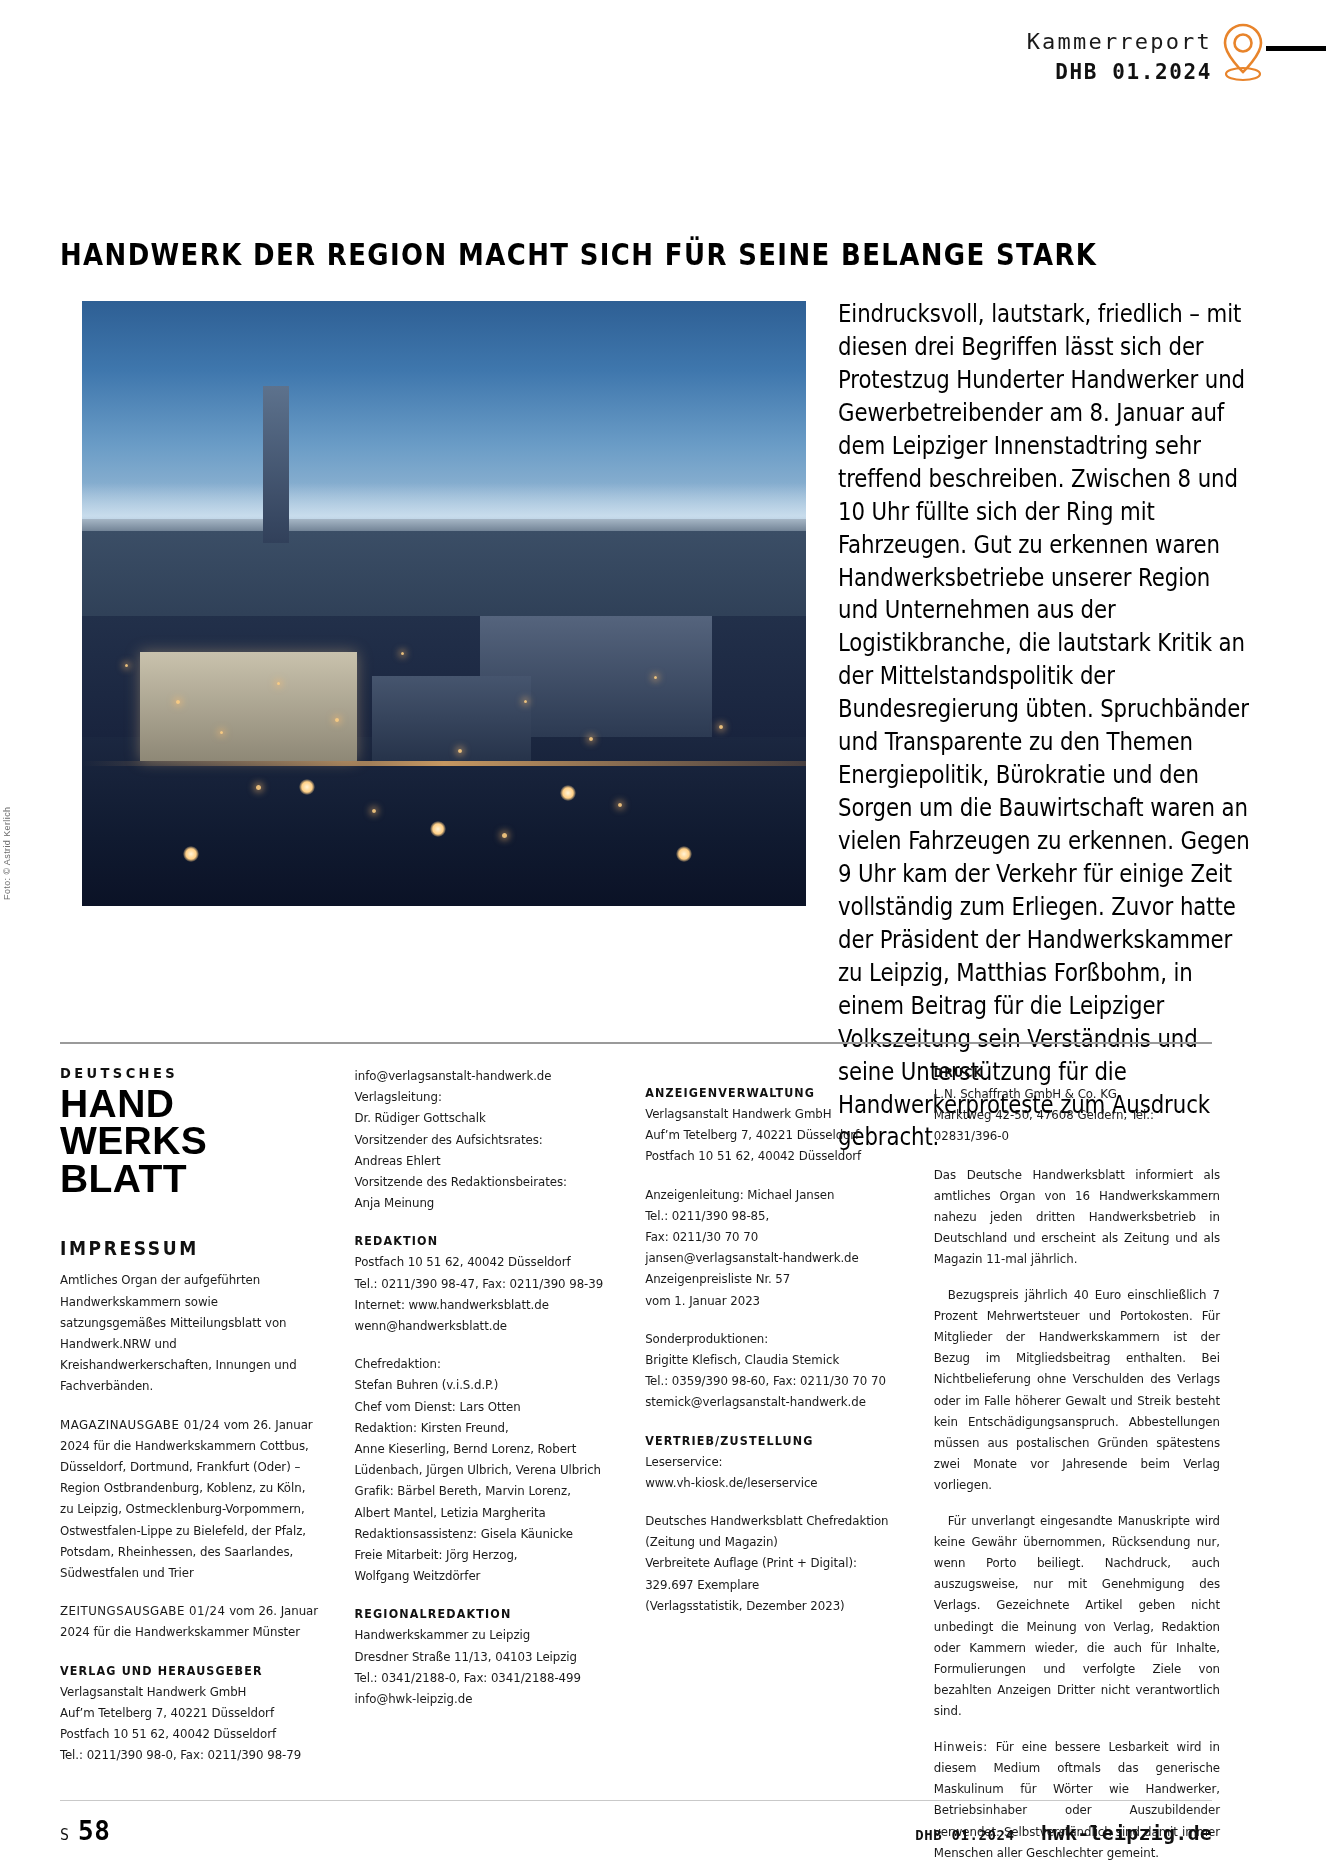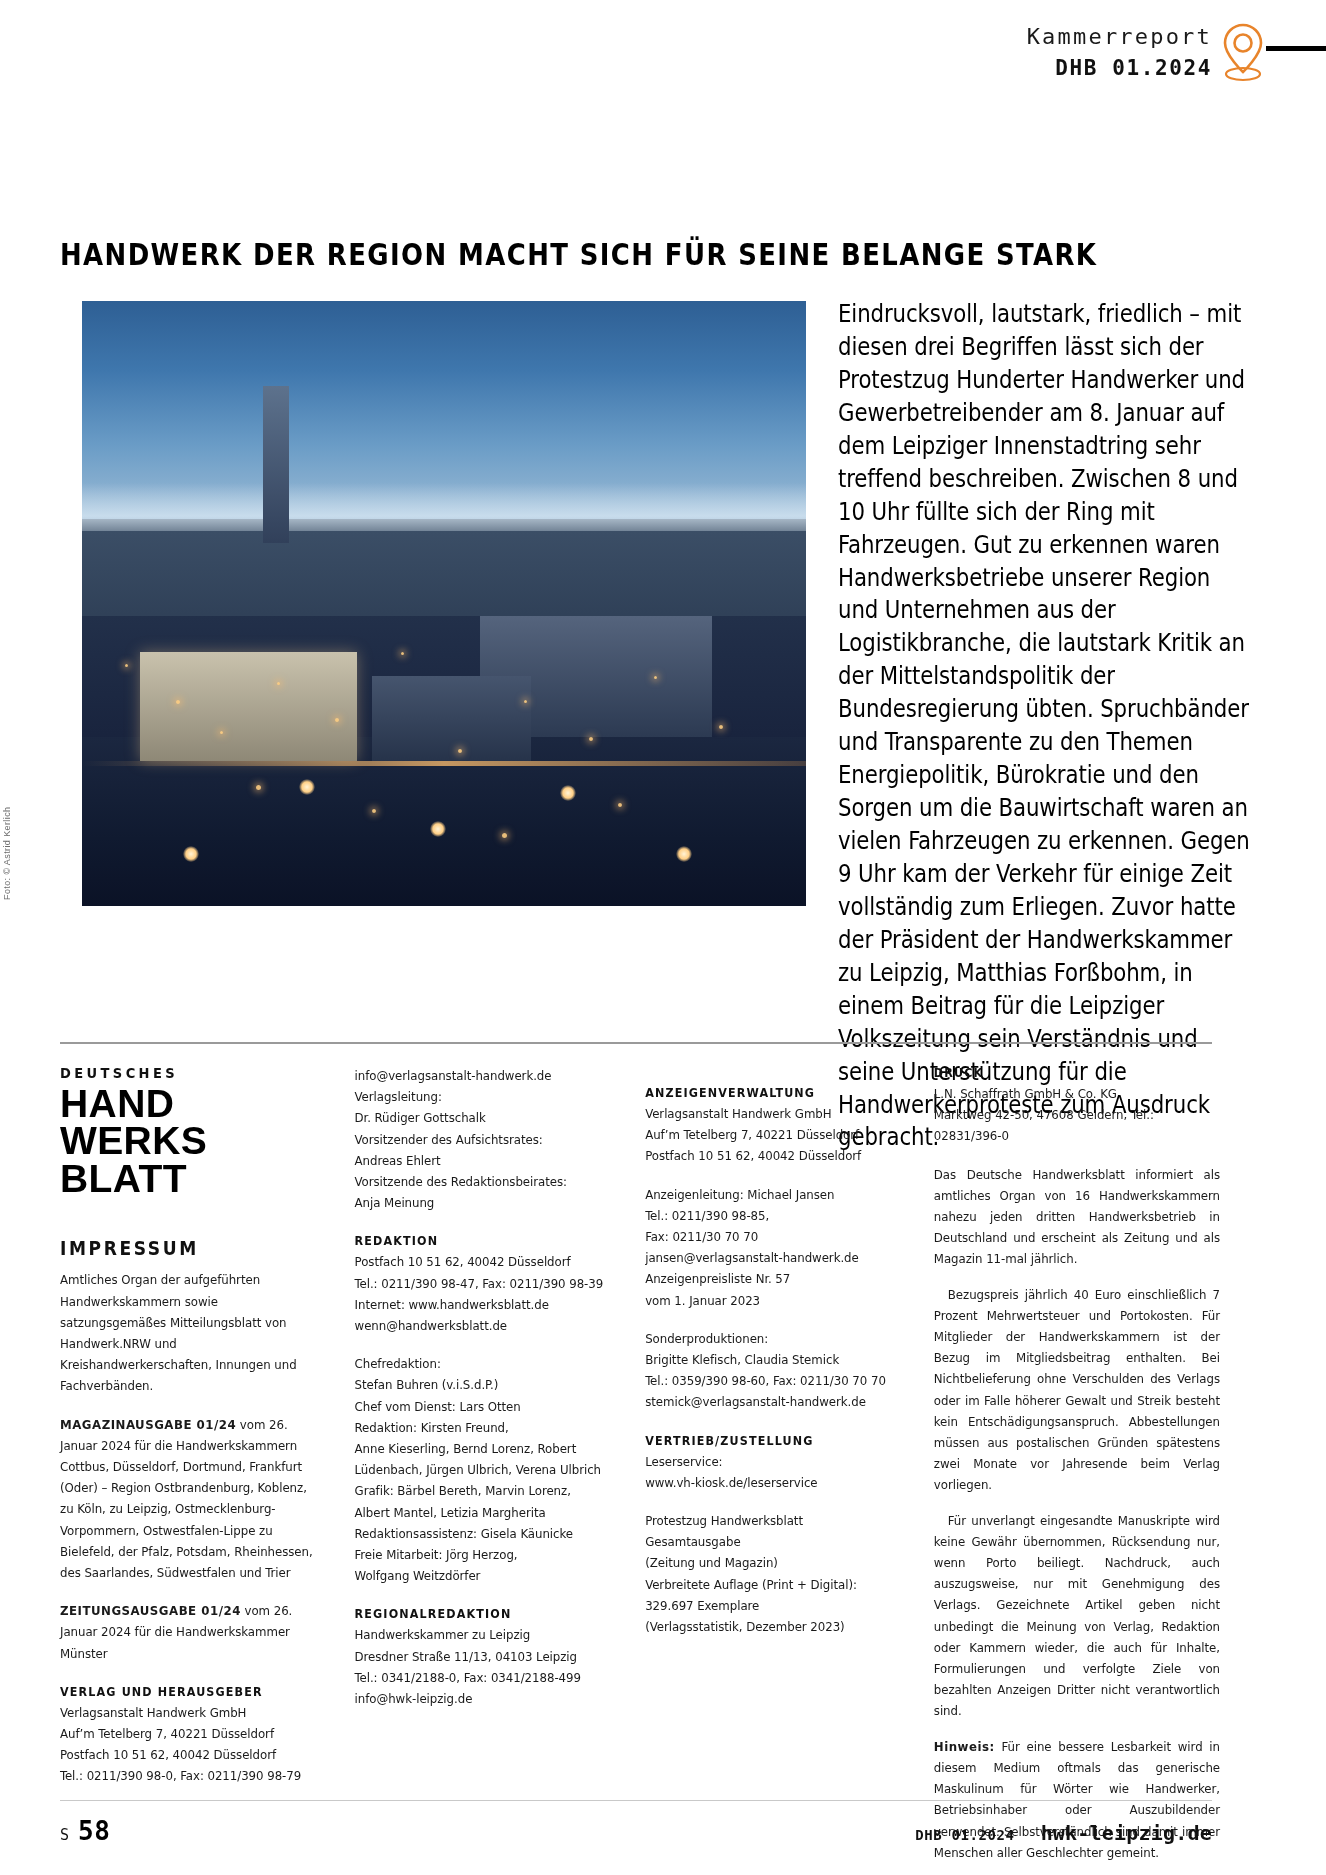"Kammerreport" .header-inner { align-items: center -> flex-end }
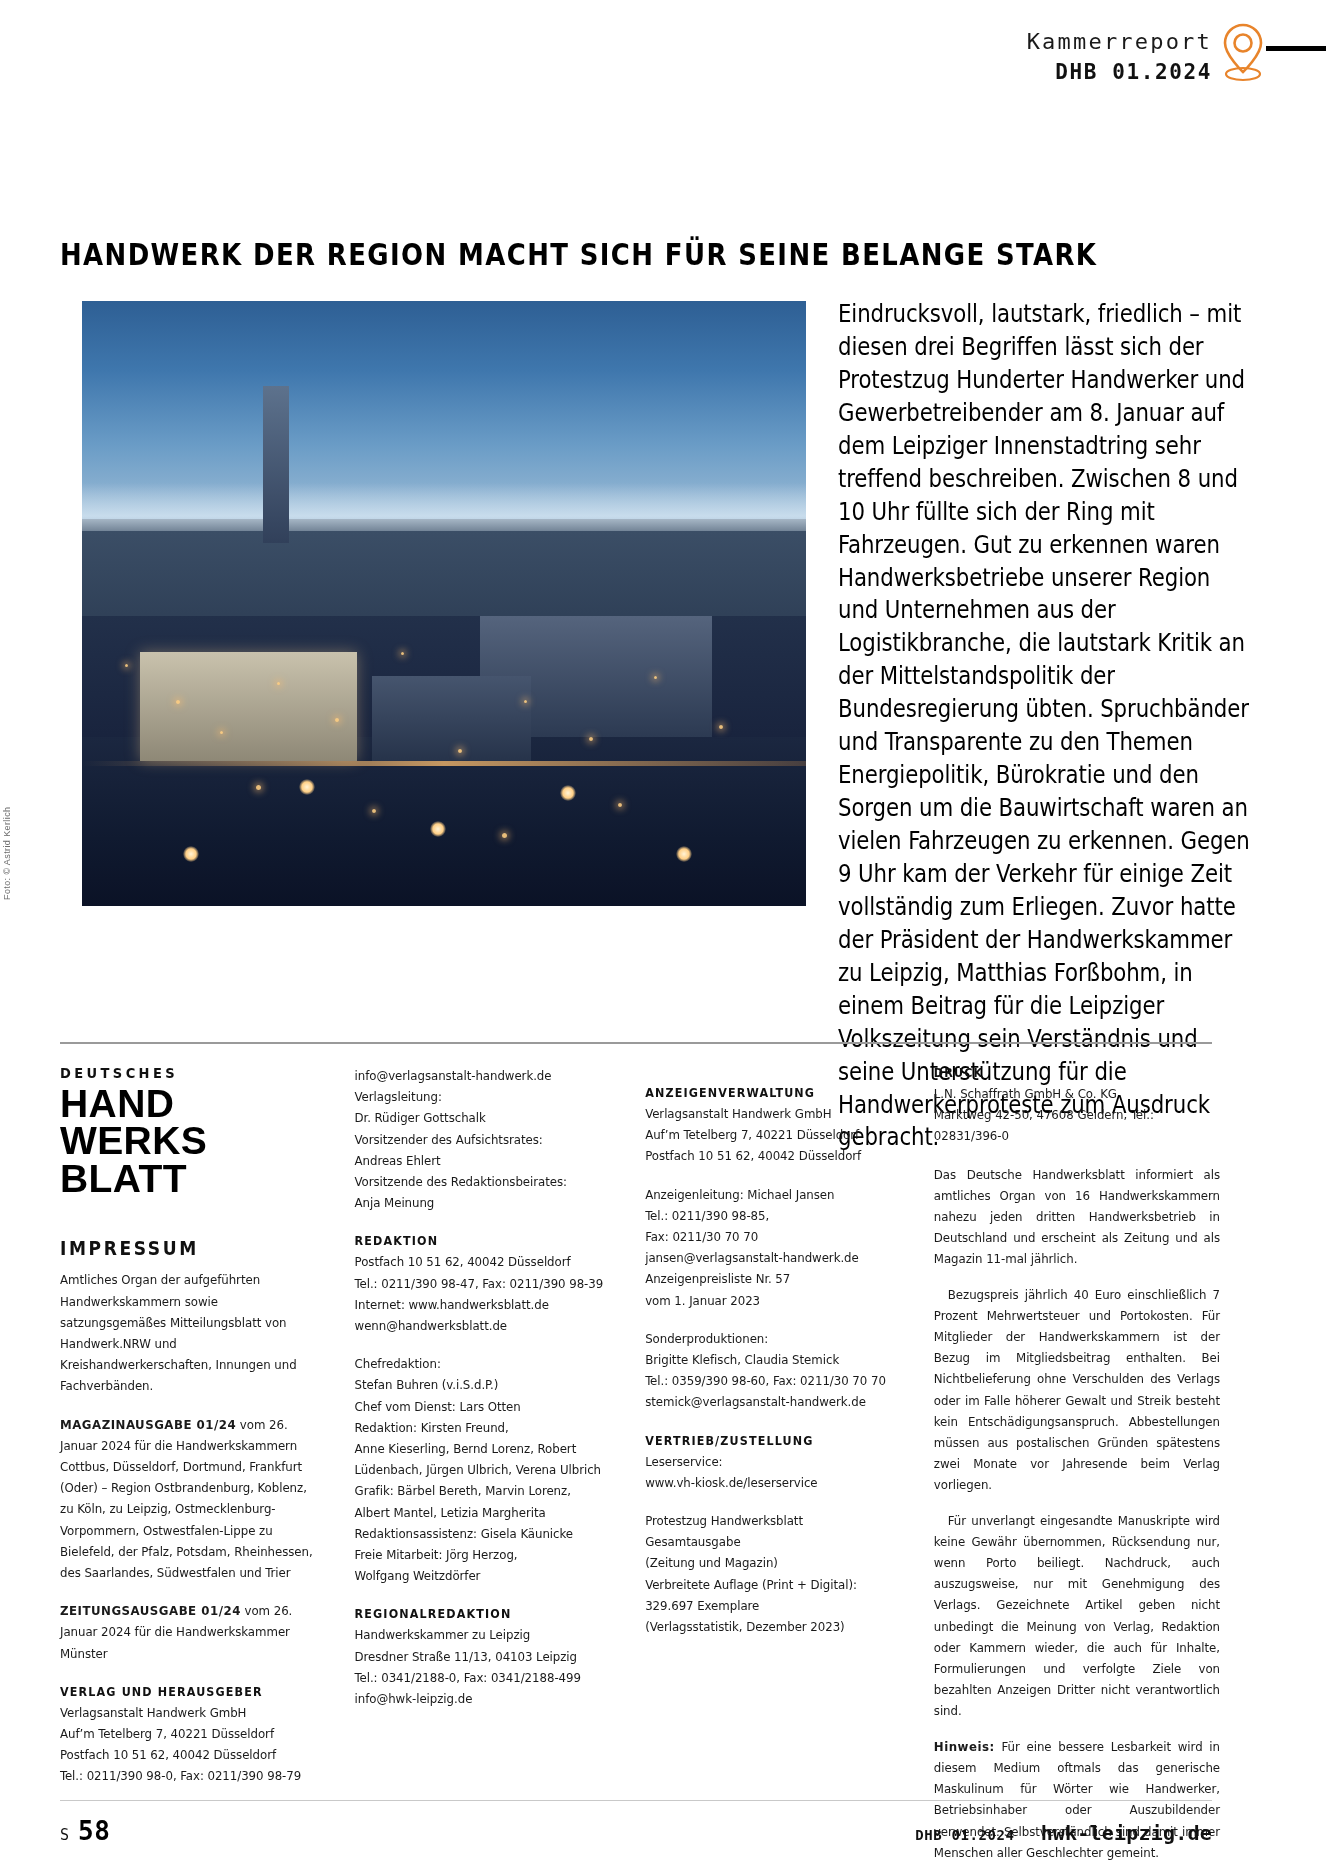"MAGAZINAUSGABE 01/24" .body-txt b { font-weight: bold -> normal }
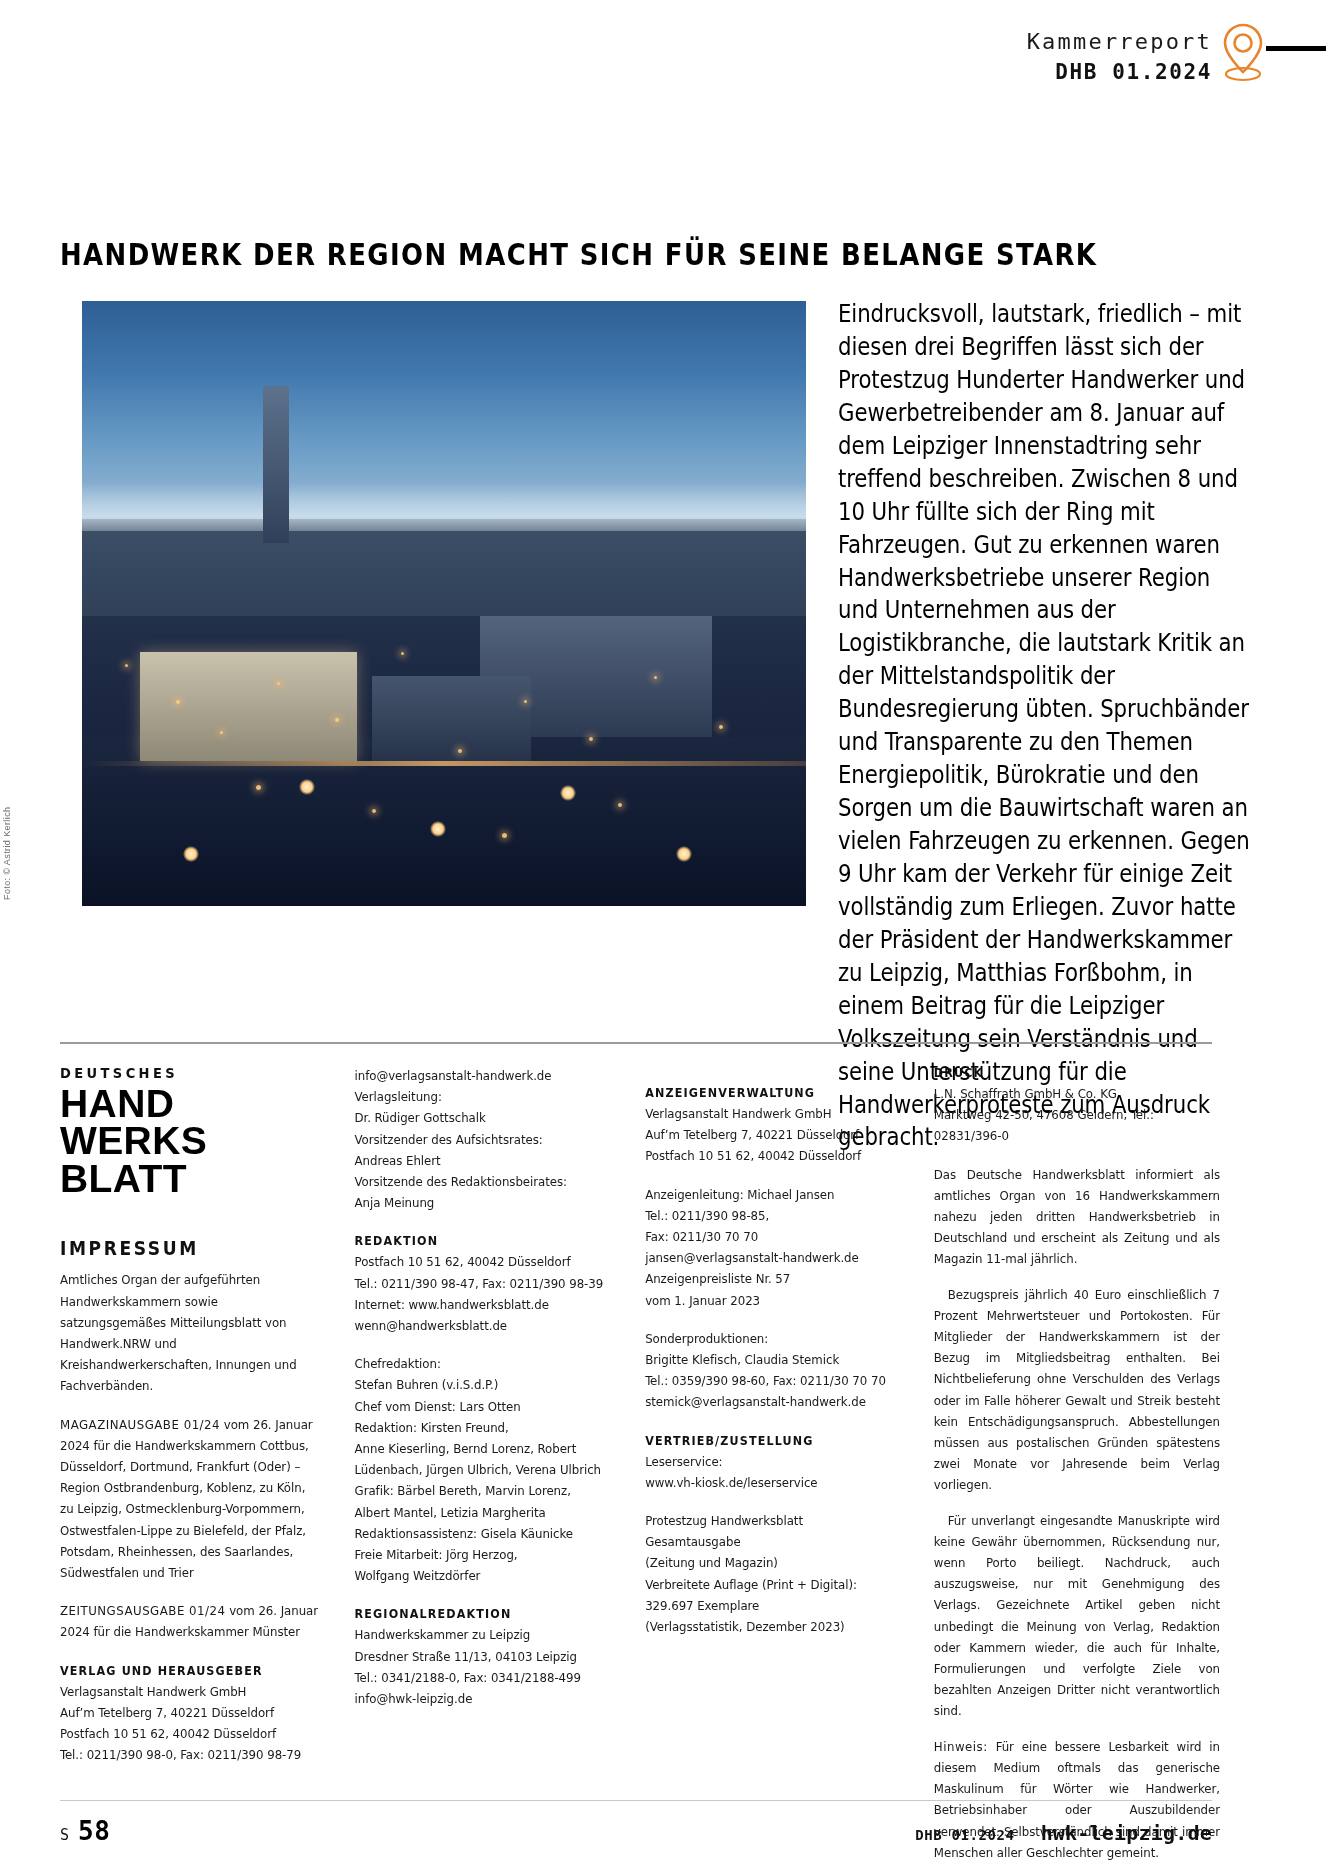"Protestzug Handwerksblatt Gesamtausgabe" div { text: Protestzug Handwerksblatt Gesamtausgabe -> Deutsches Handwerksblatt Chefredaktion }
